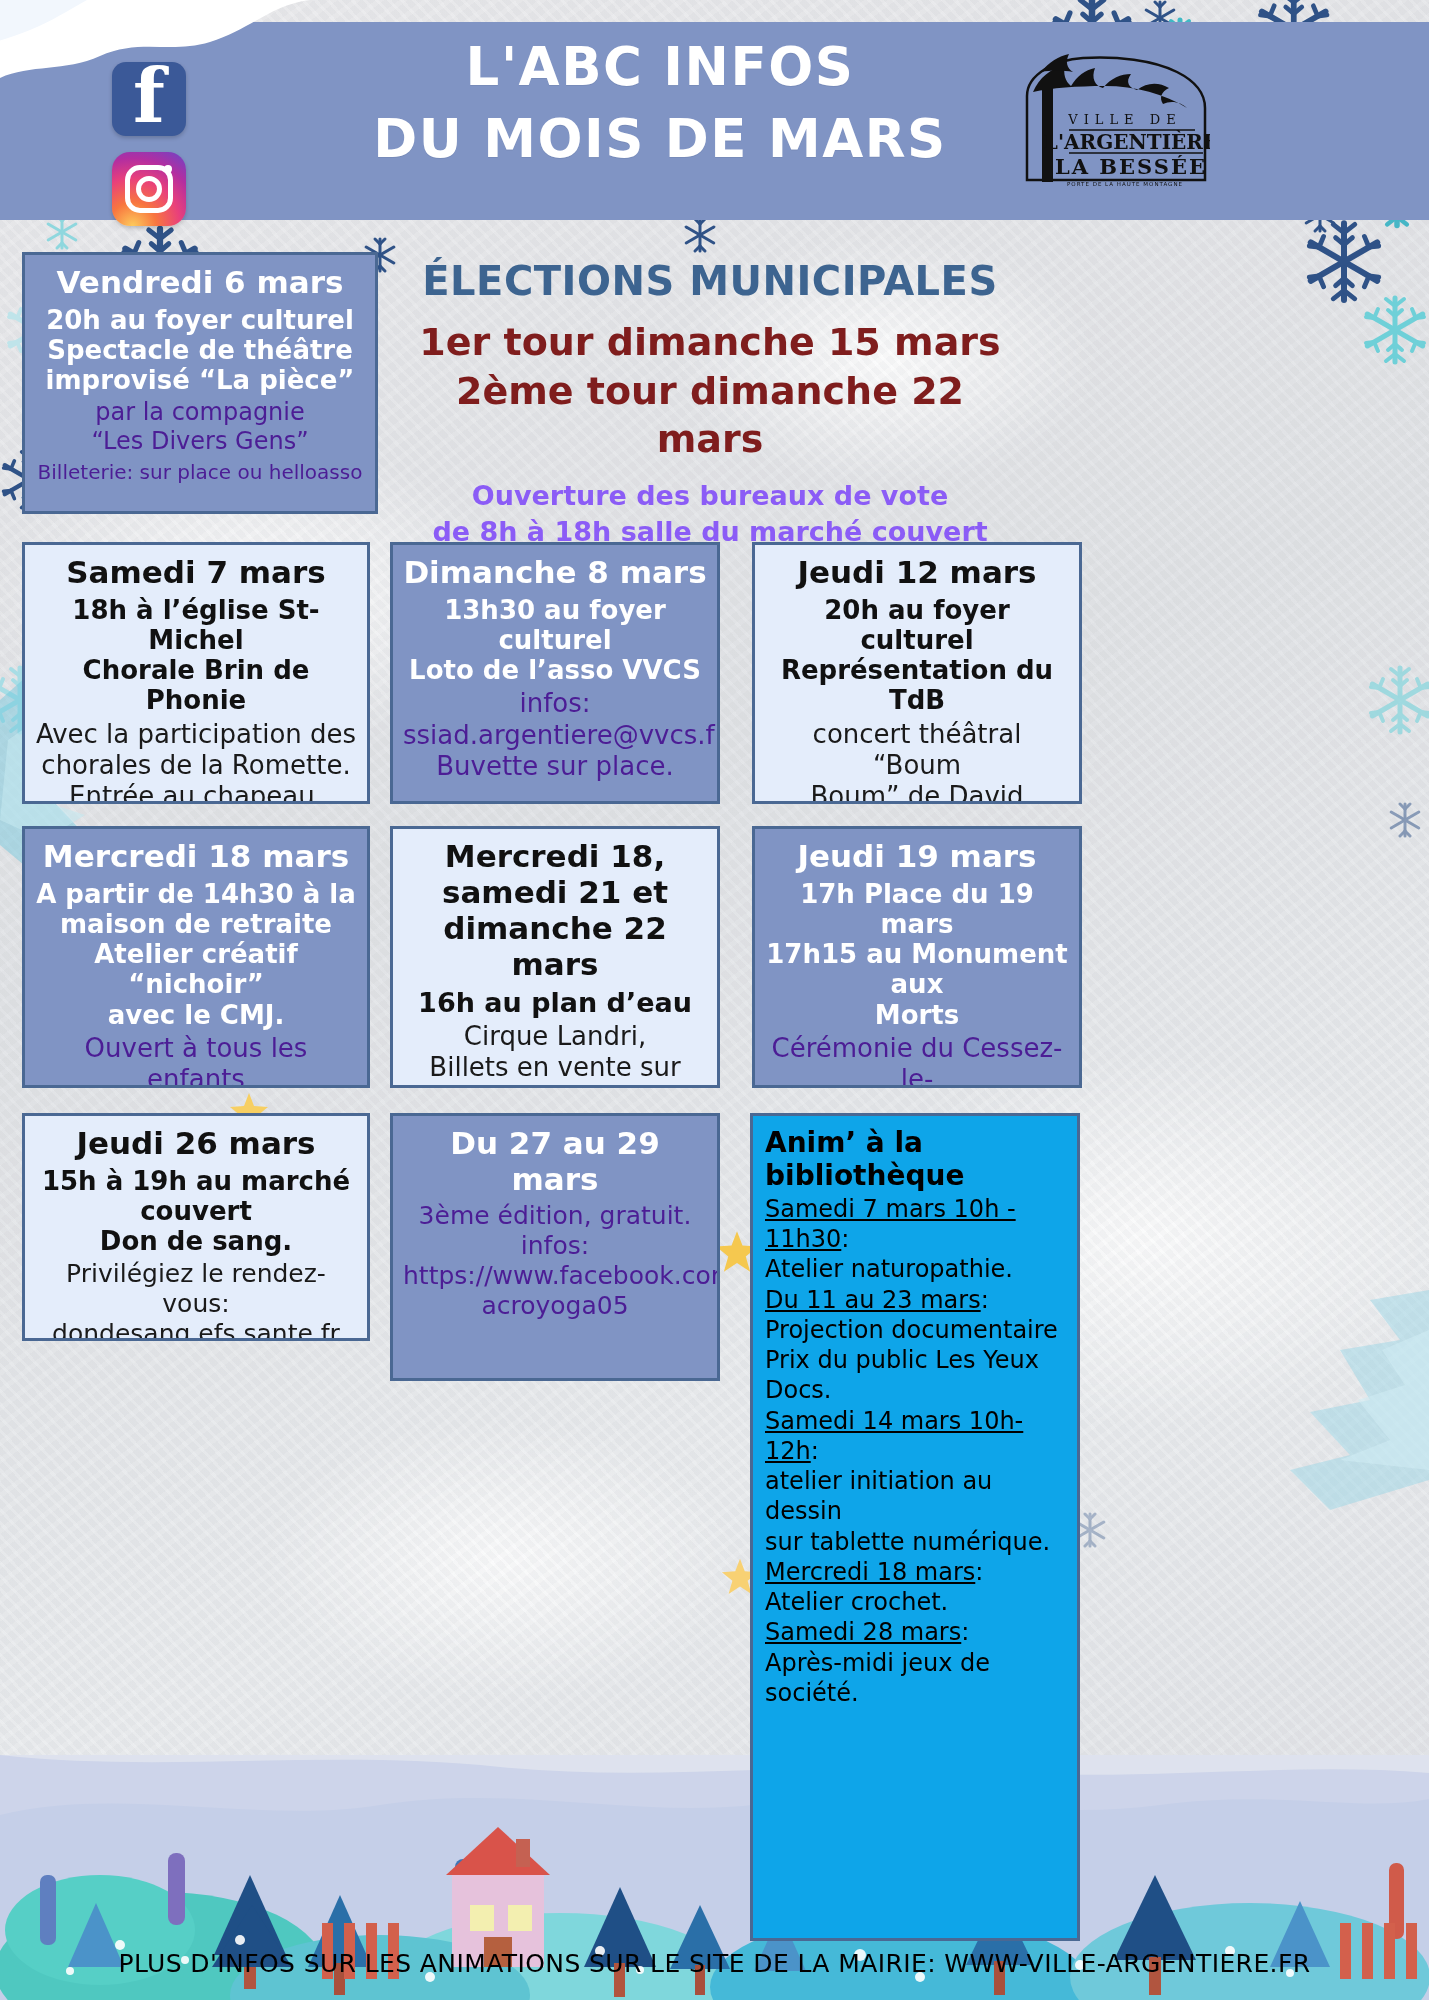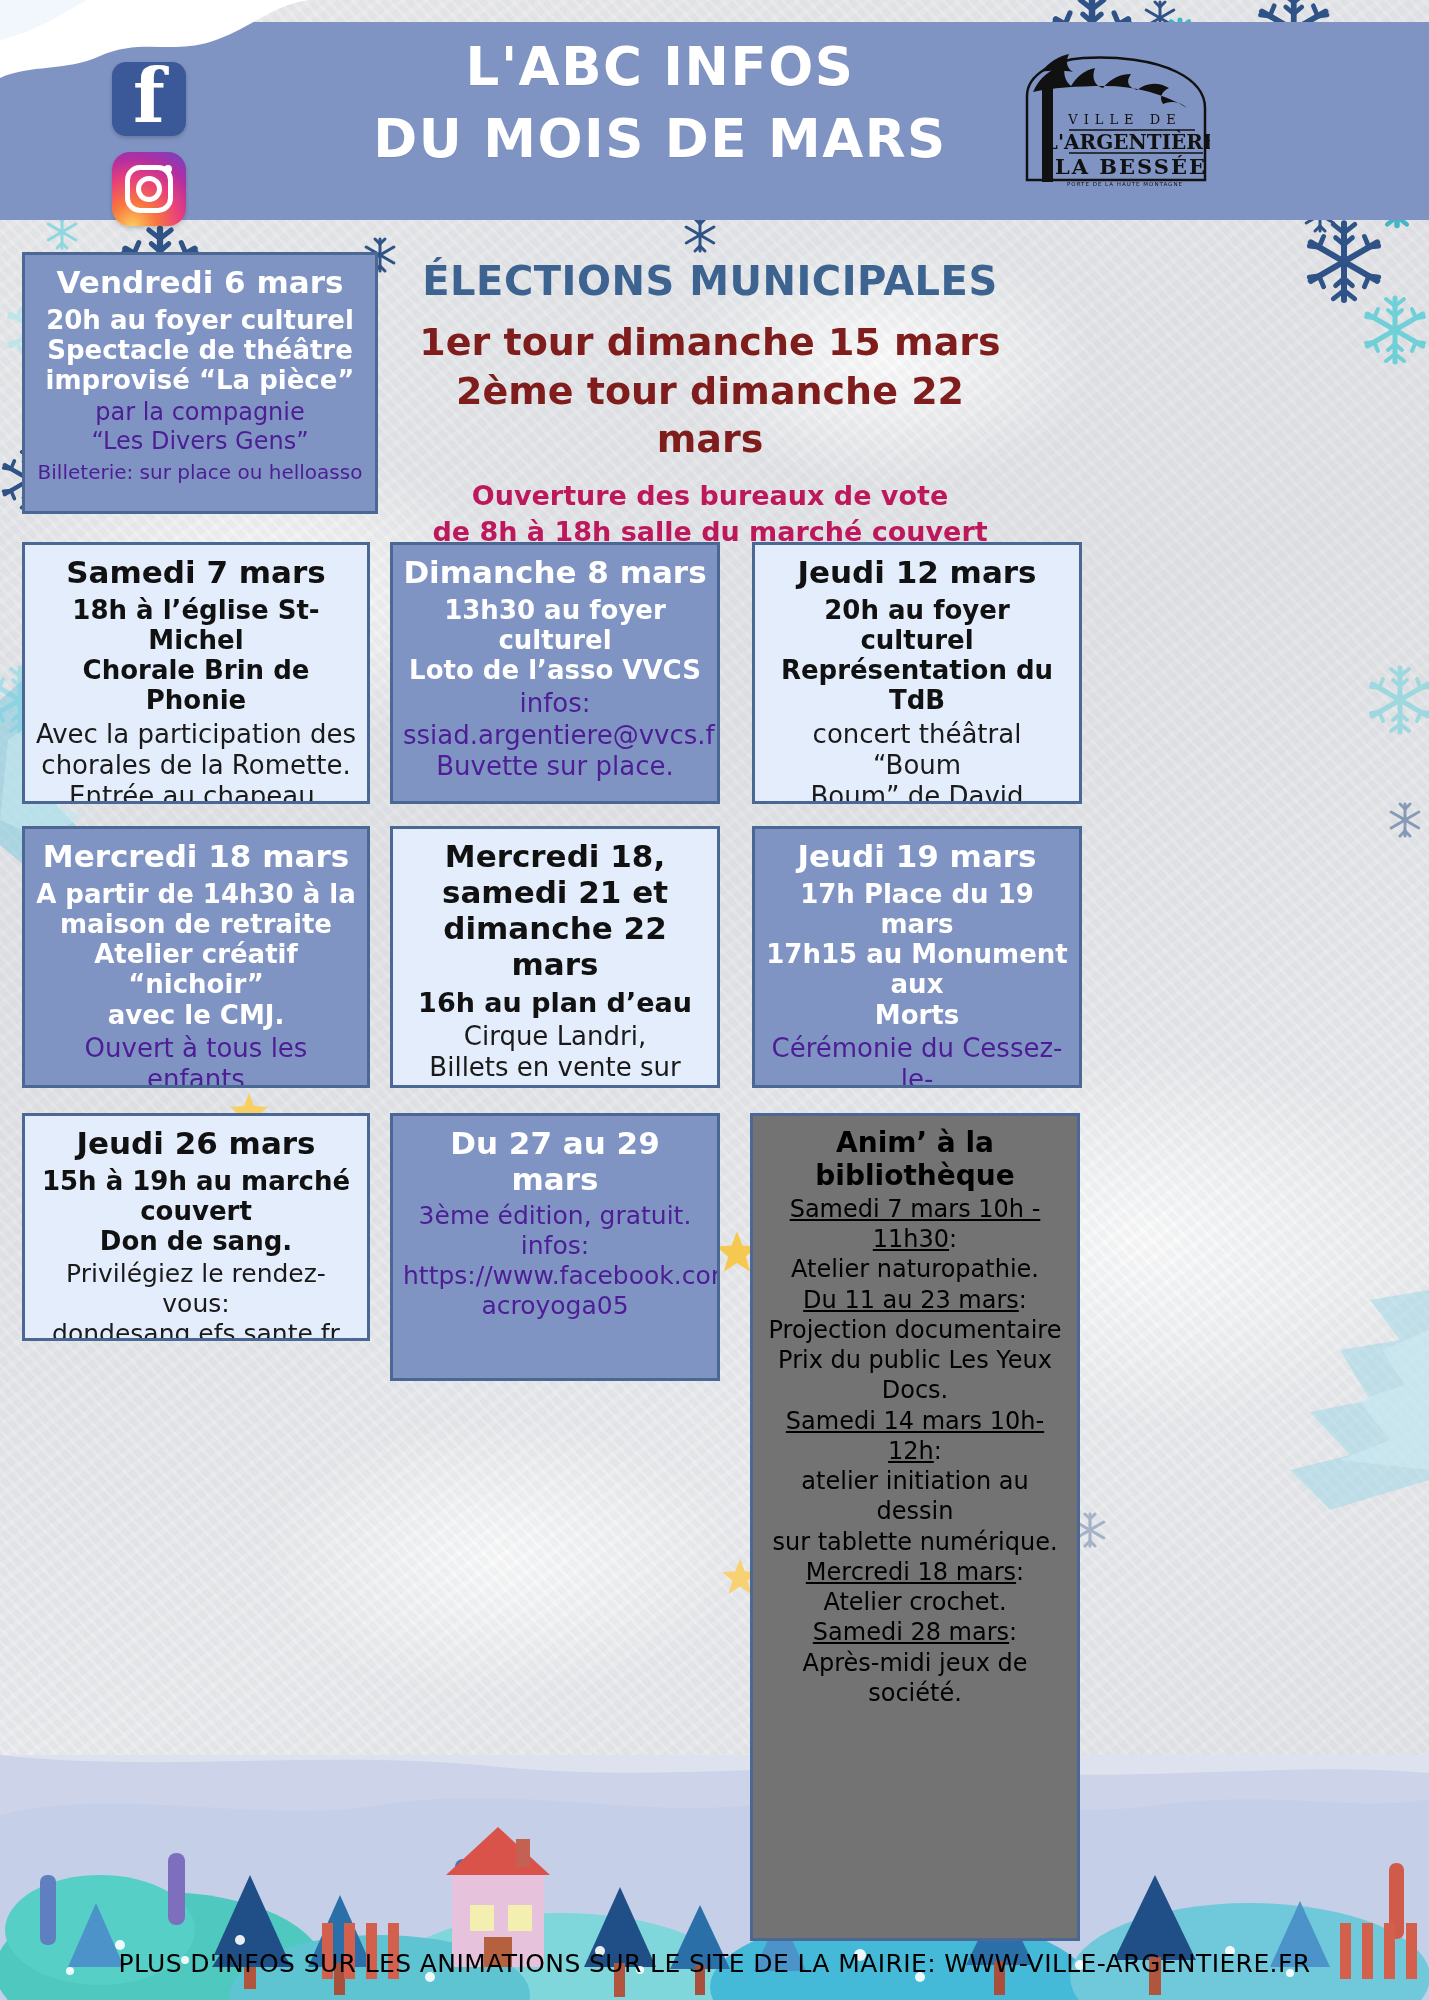"Ouverture des bureaux de vote" .elections .el-s { color: #be185d -> #8b5cf6 }
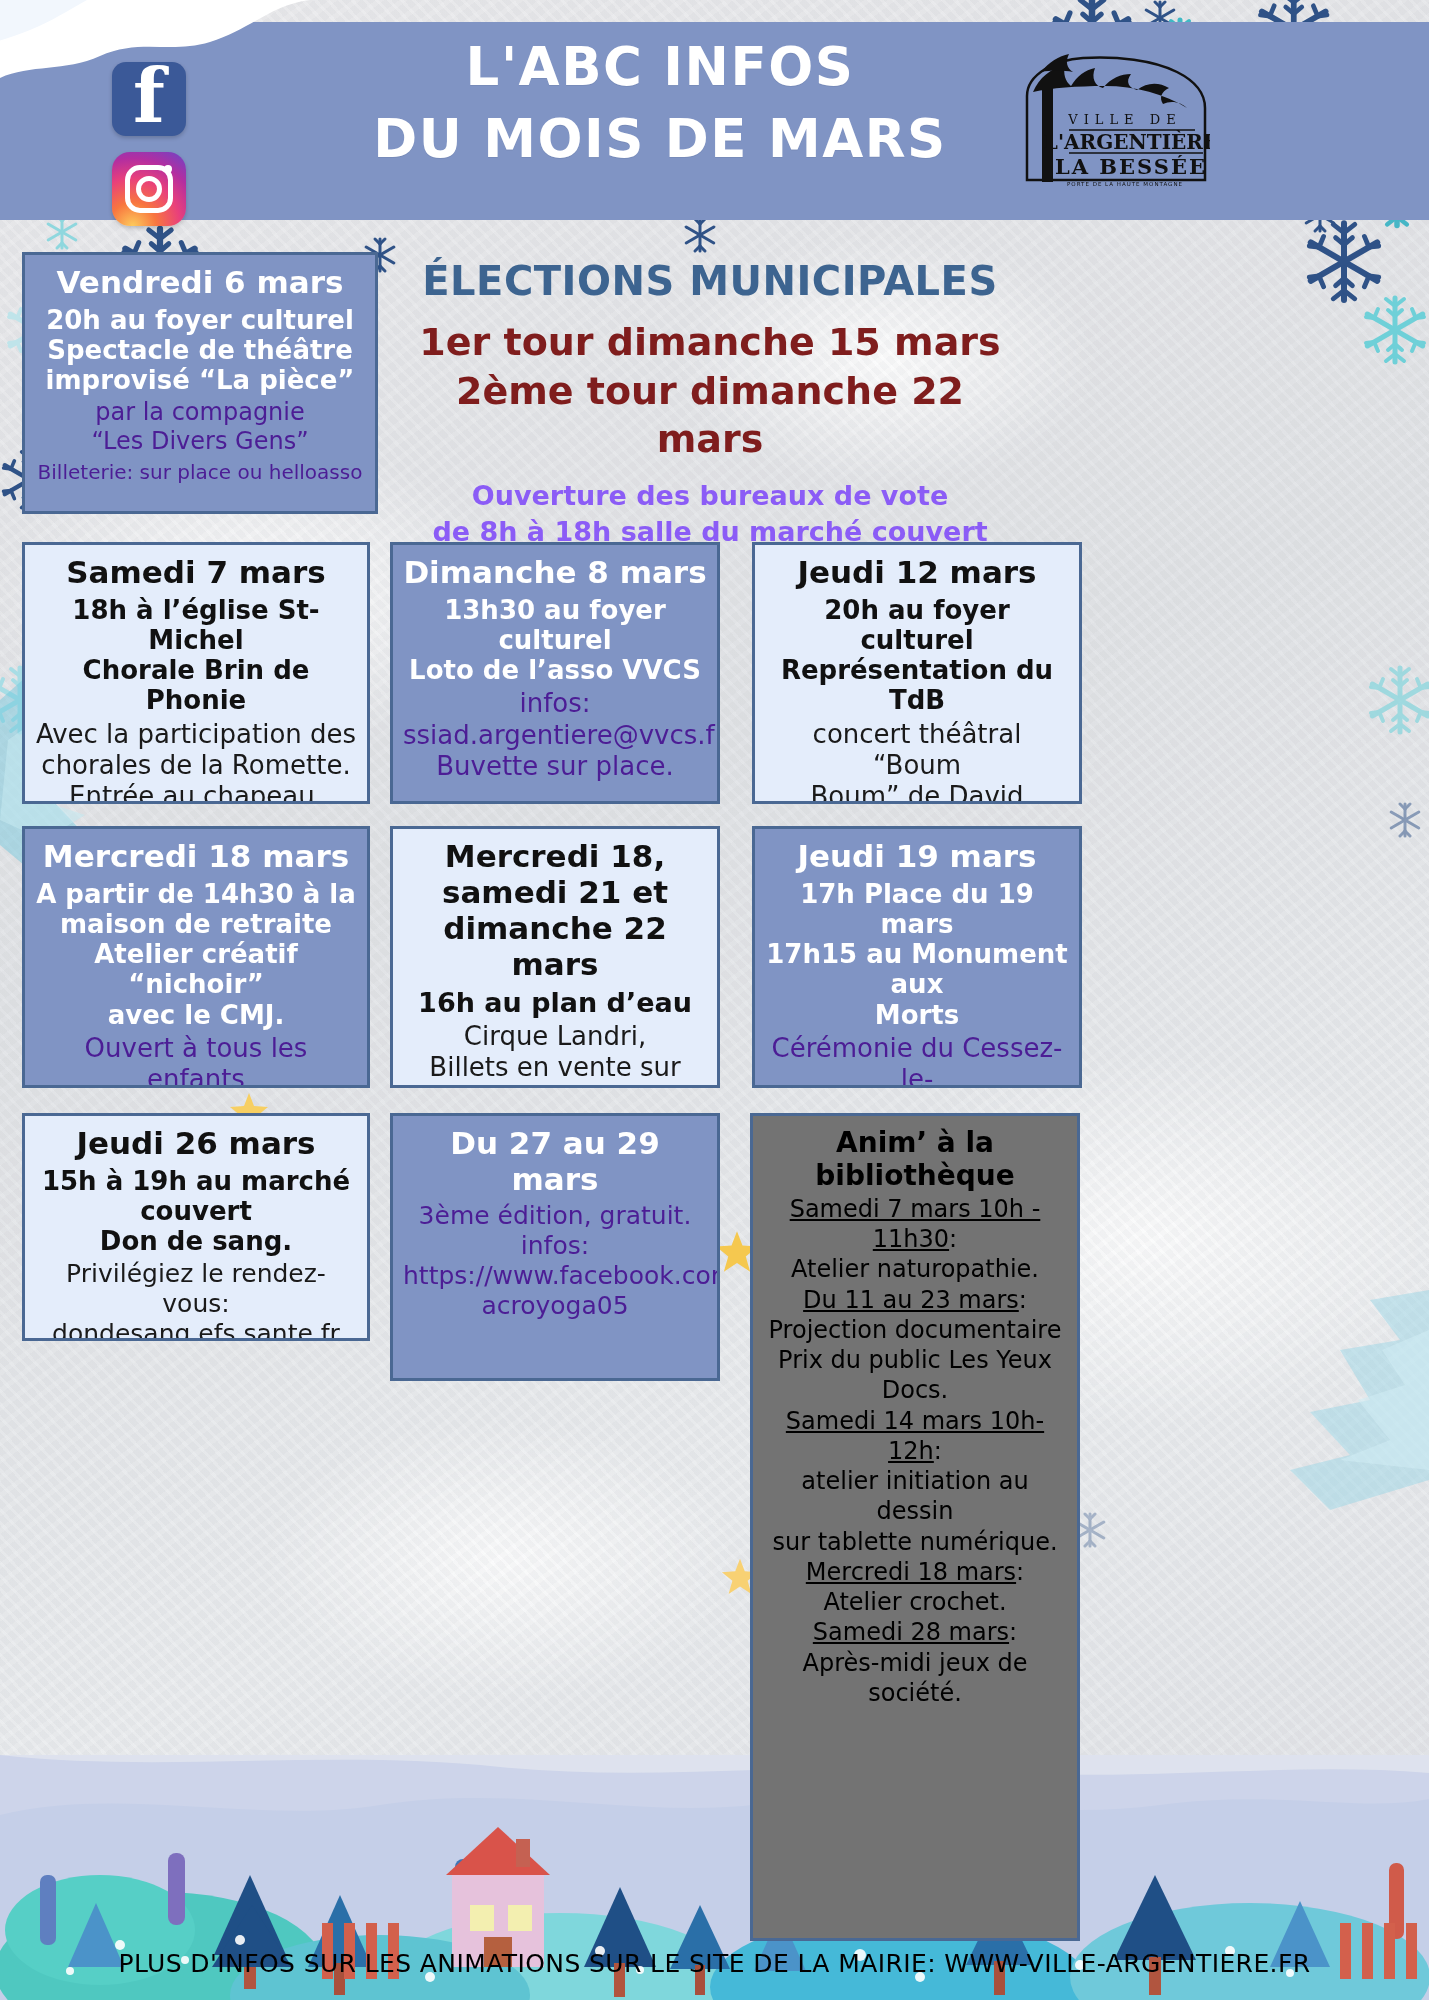"Anim’ à la bibliothèque" .lib { background: #737373 -> #0ea5e9; text-align: center -> left }
